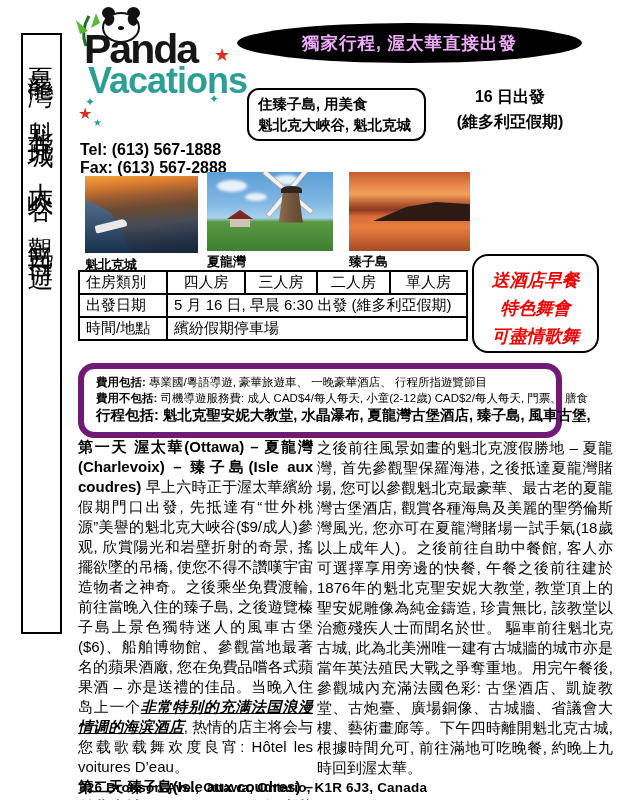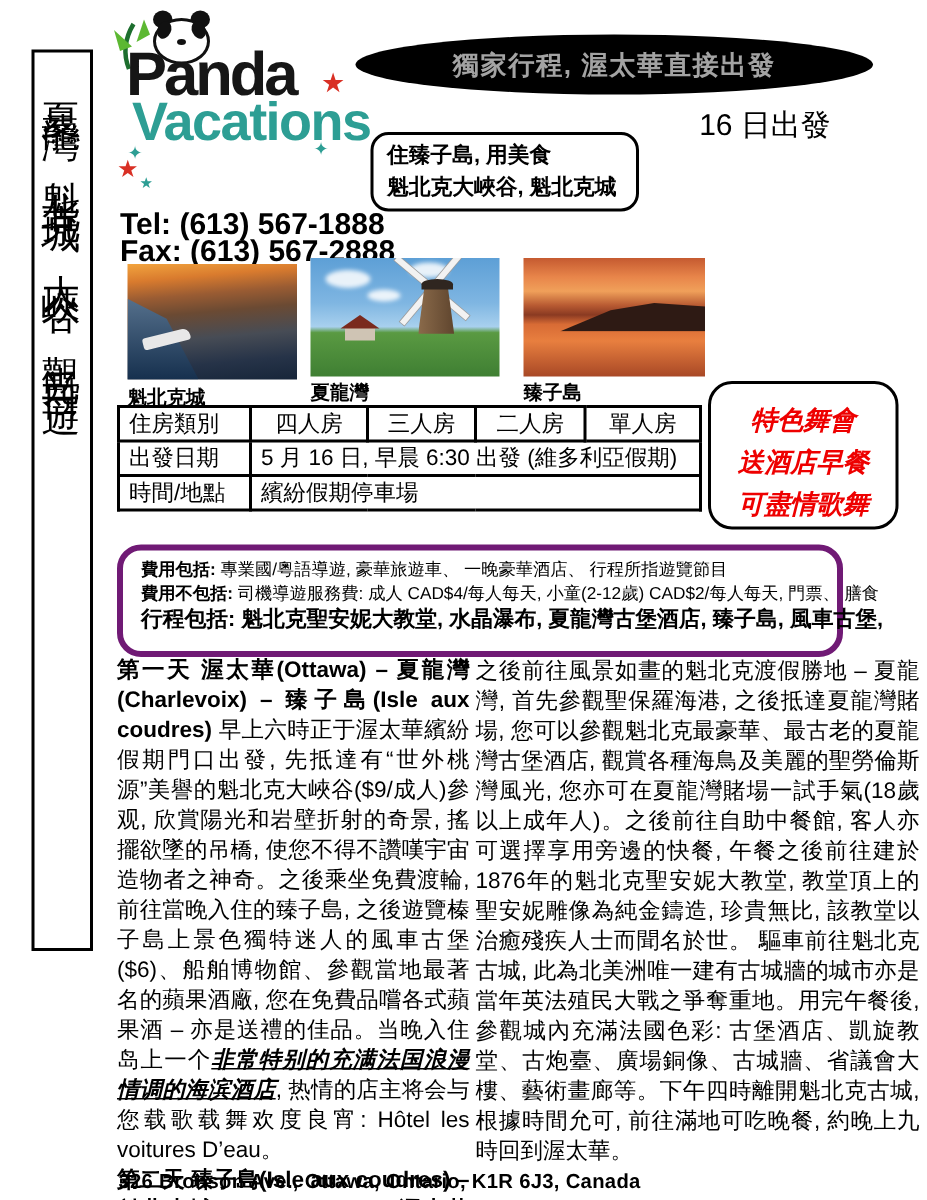"獨家行程, 渥太華直接出發" .banner { color: #a3a3a3 -> #f0abfc }
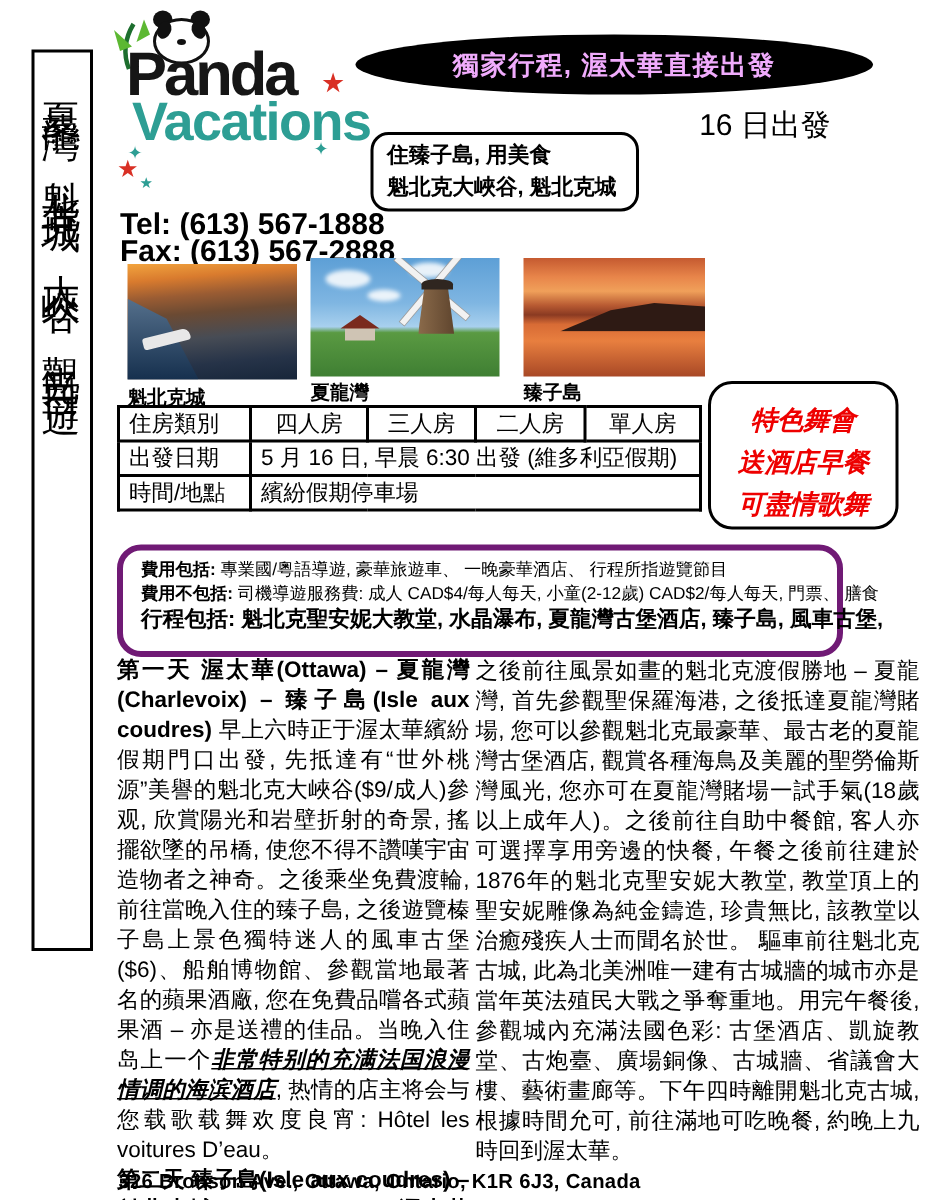"16 日出發" .departure { font-size: 20px -> 16px; font-weight: normal -> bold; top: 72px -> 84px }
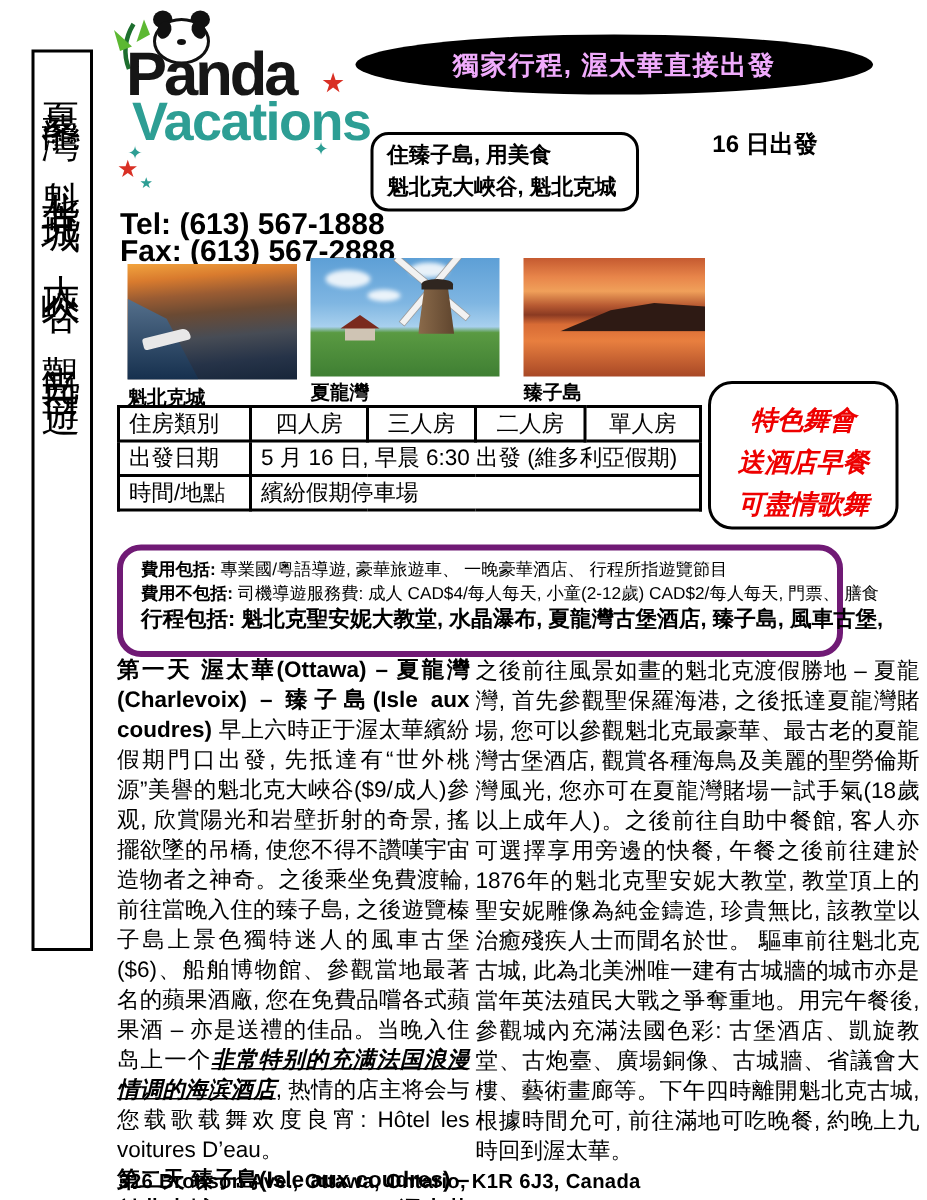"(維多利亞假期)" div { html: none -> <div>(維多利亞假期)</div> }
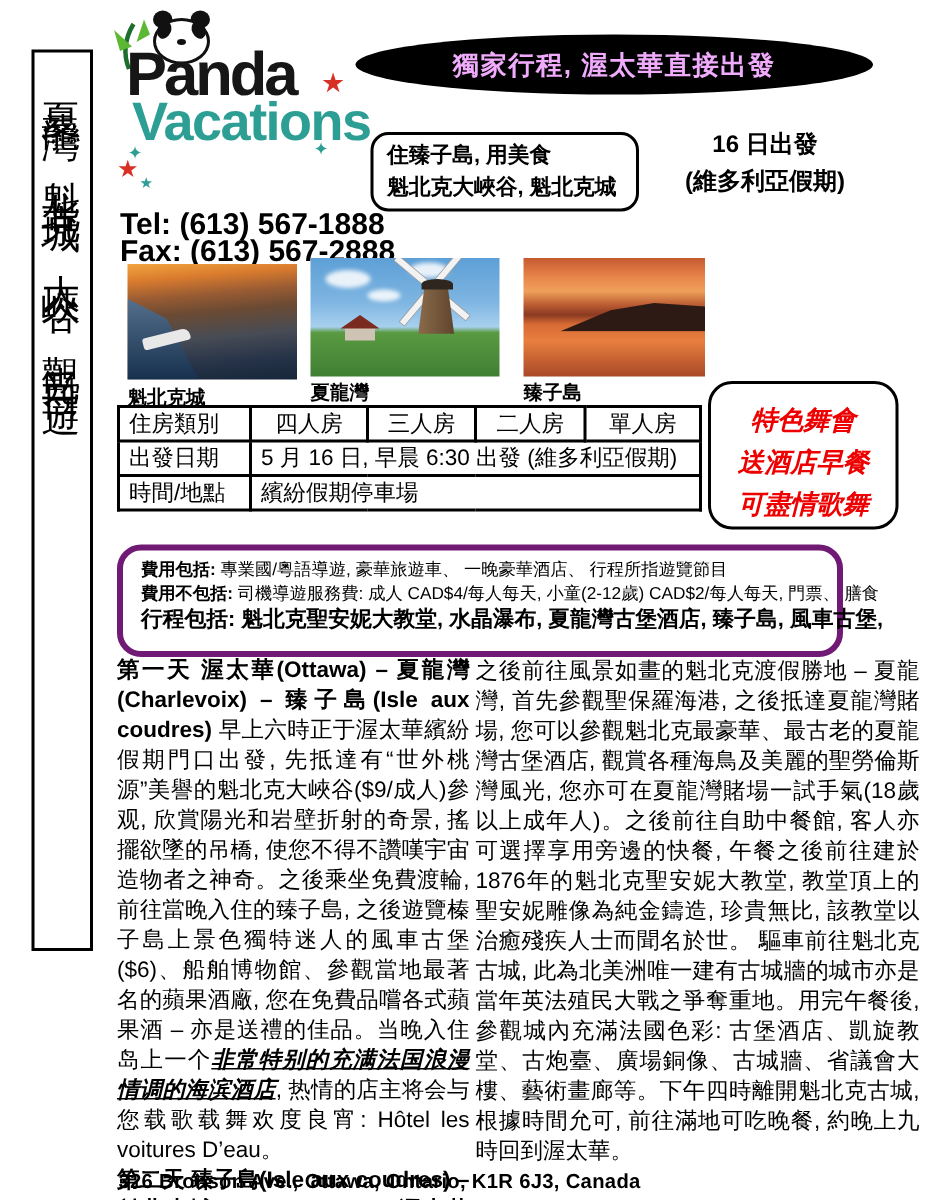"Tel: (613) 567-1888" .telfax { font-size: 20px -> 16px }
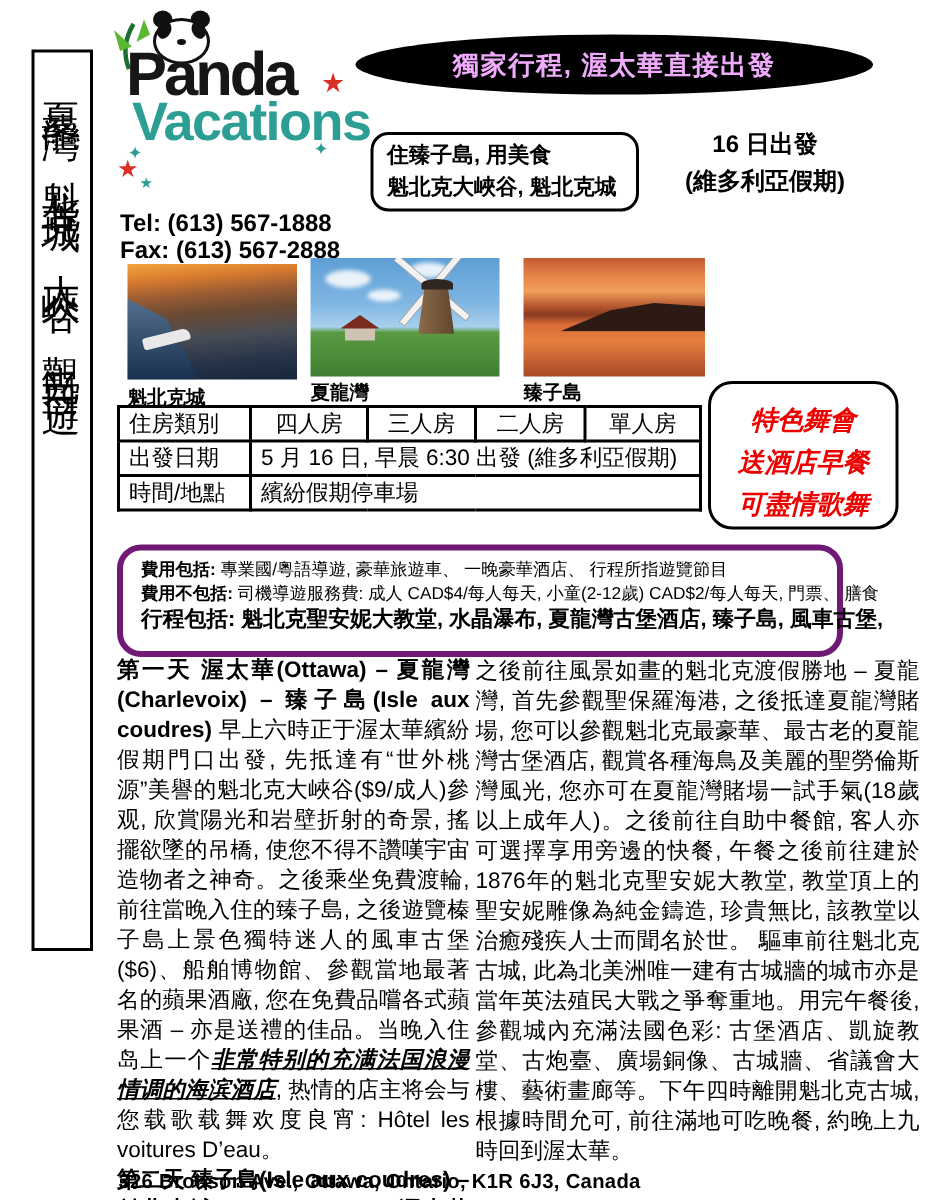"特色舞會" div { order: before "送酒店早餐" -> after "送酒店早餐" }
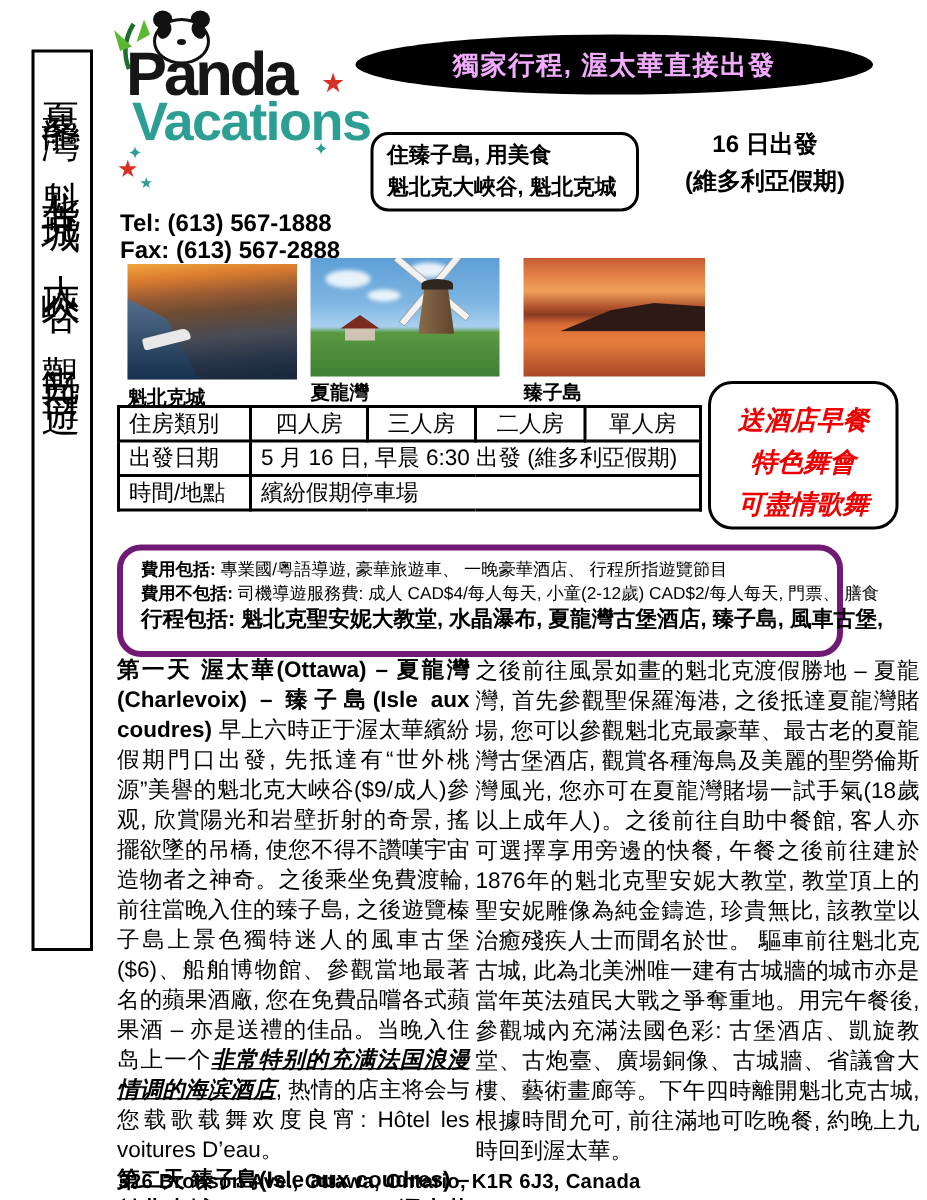"費用包括: 專業國/粵語導遊, 豪華旅遊車、 一晚豪華酒店、 行程所指遊覽節目" .incl { border: 4px solid #701a75 -> 6px solid #701a75 }
